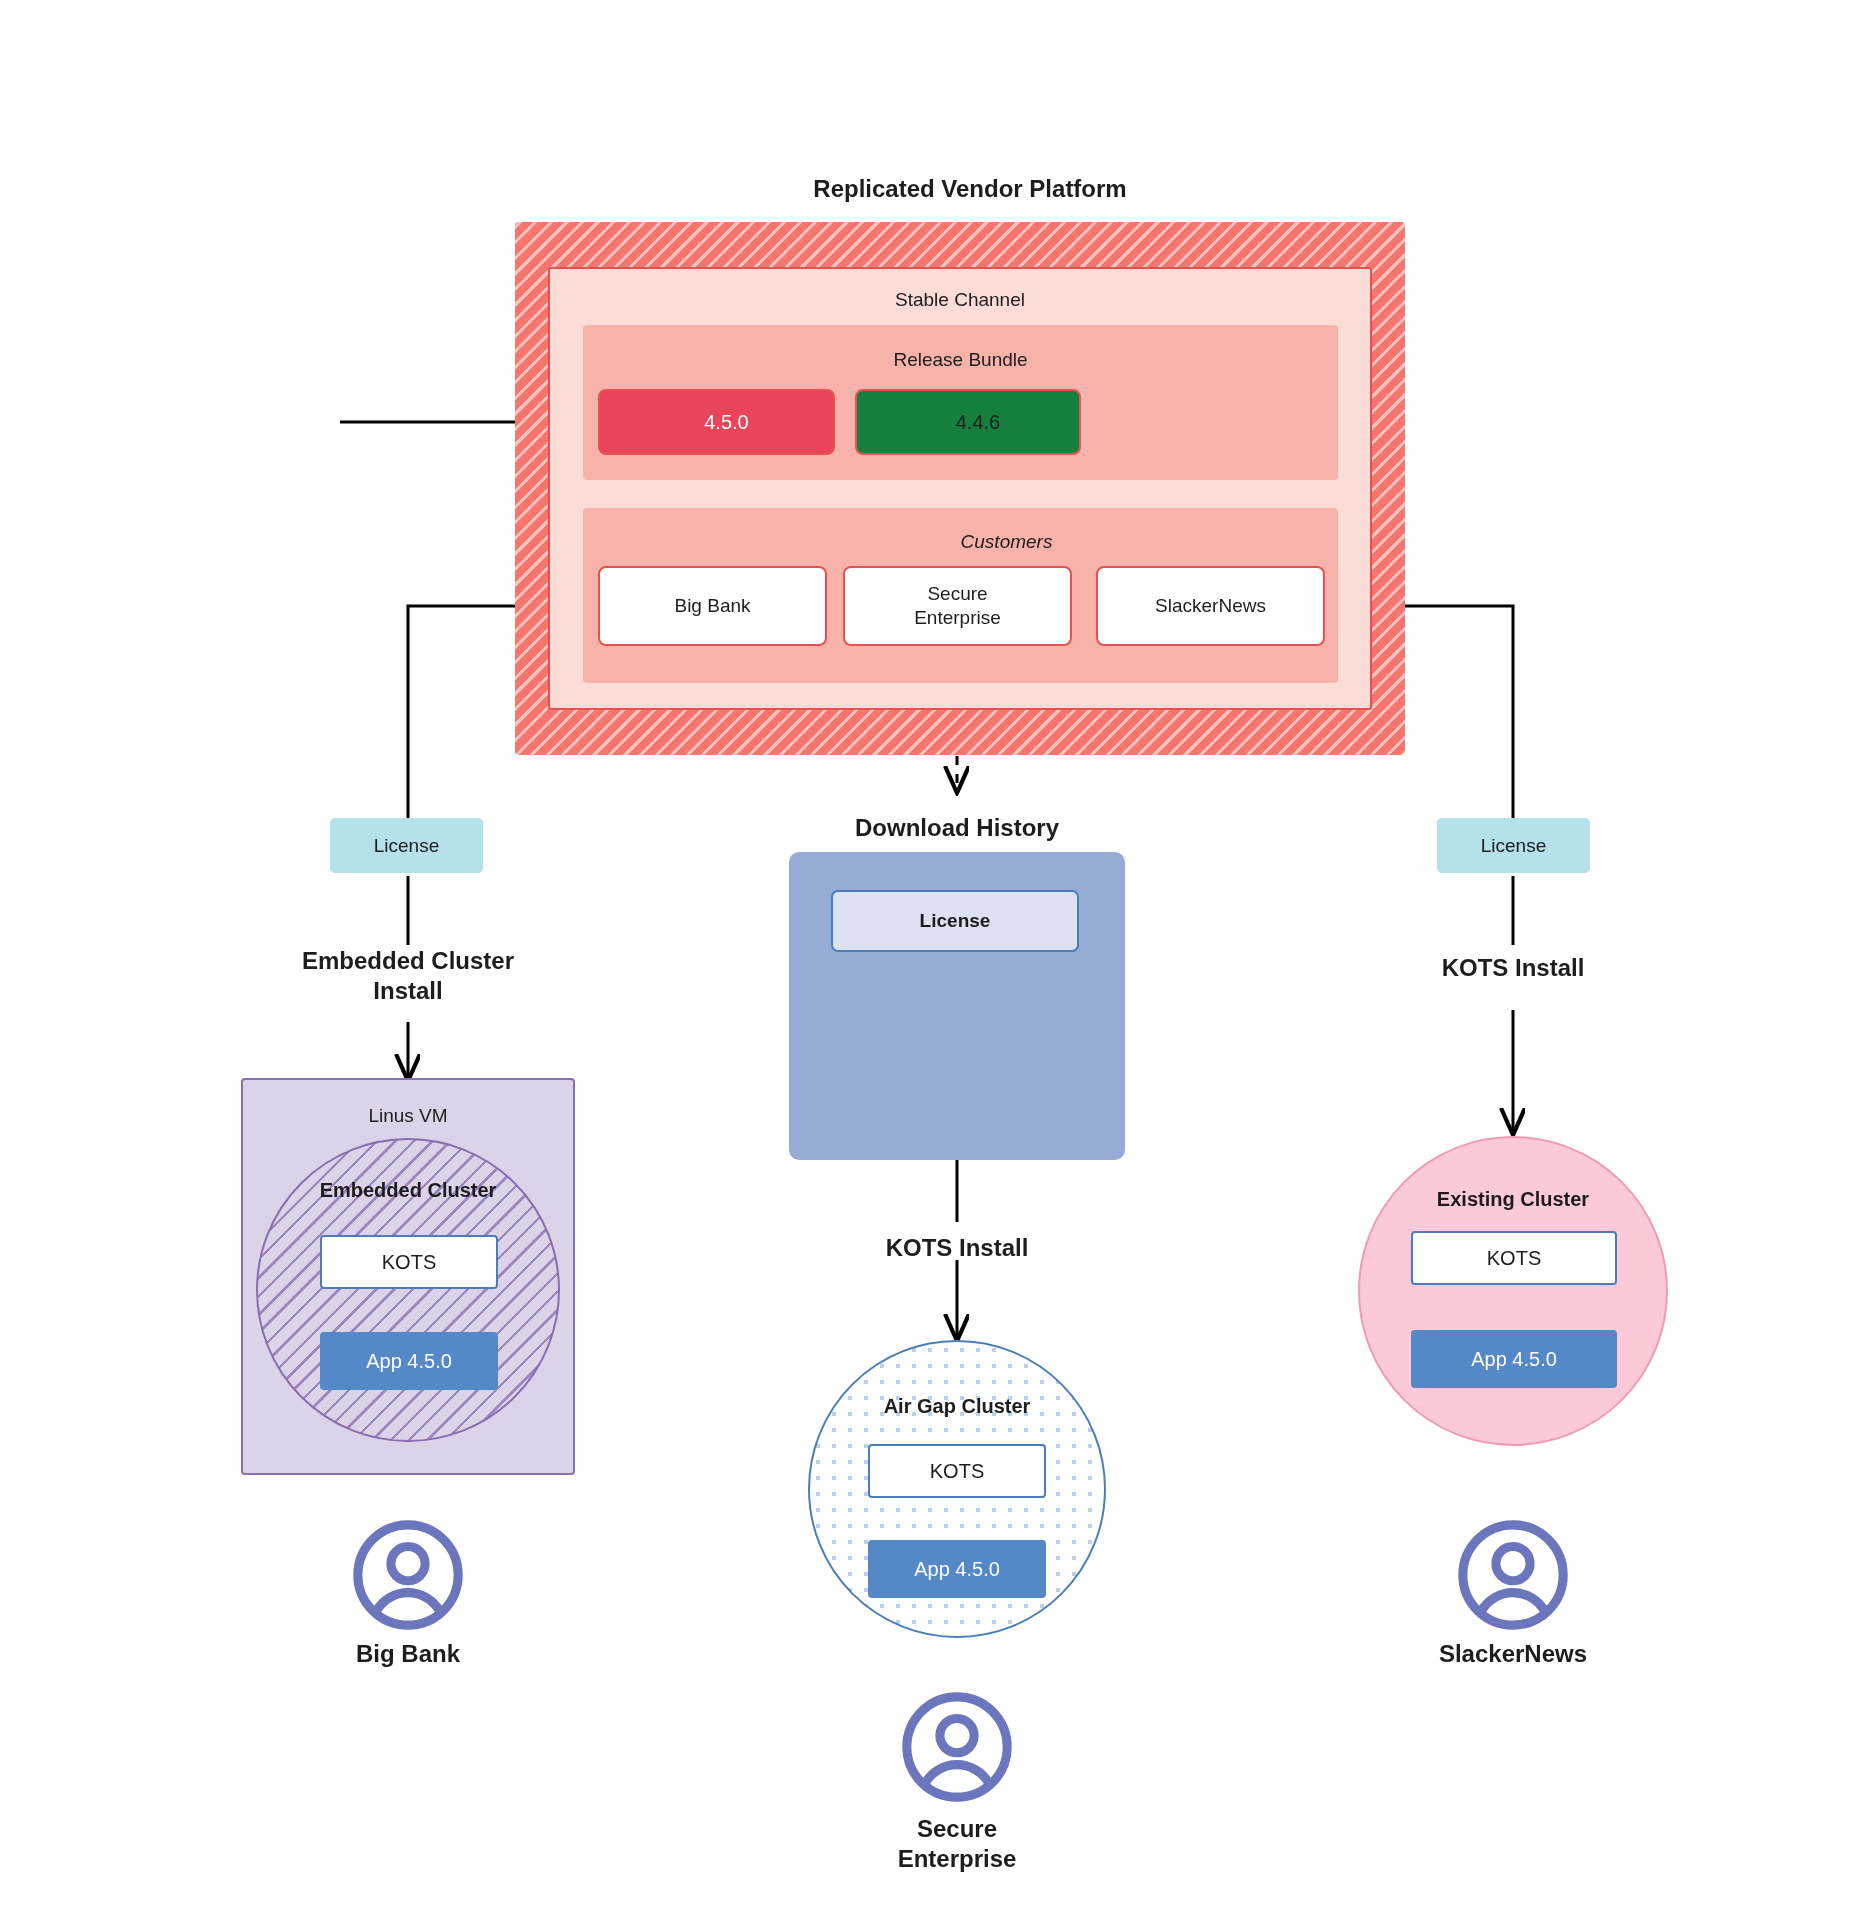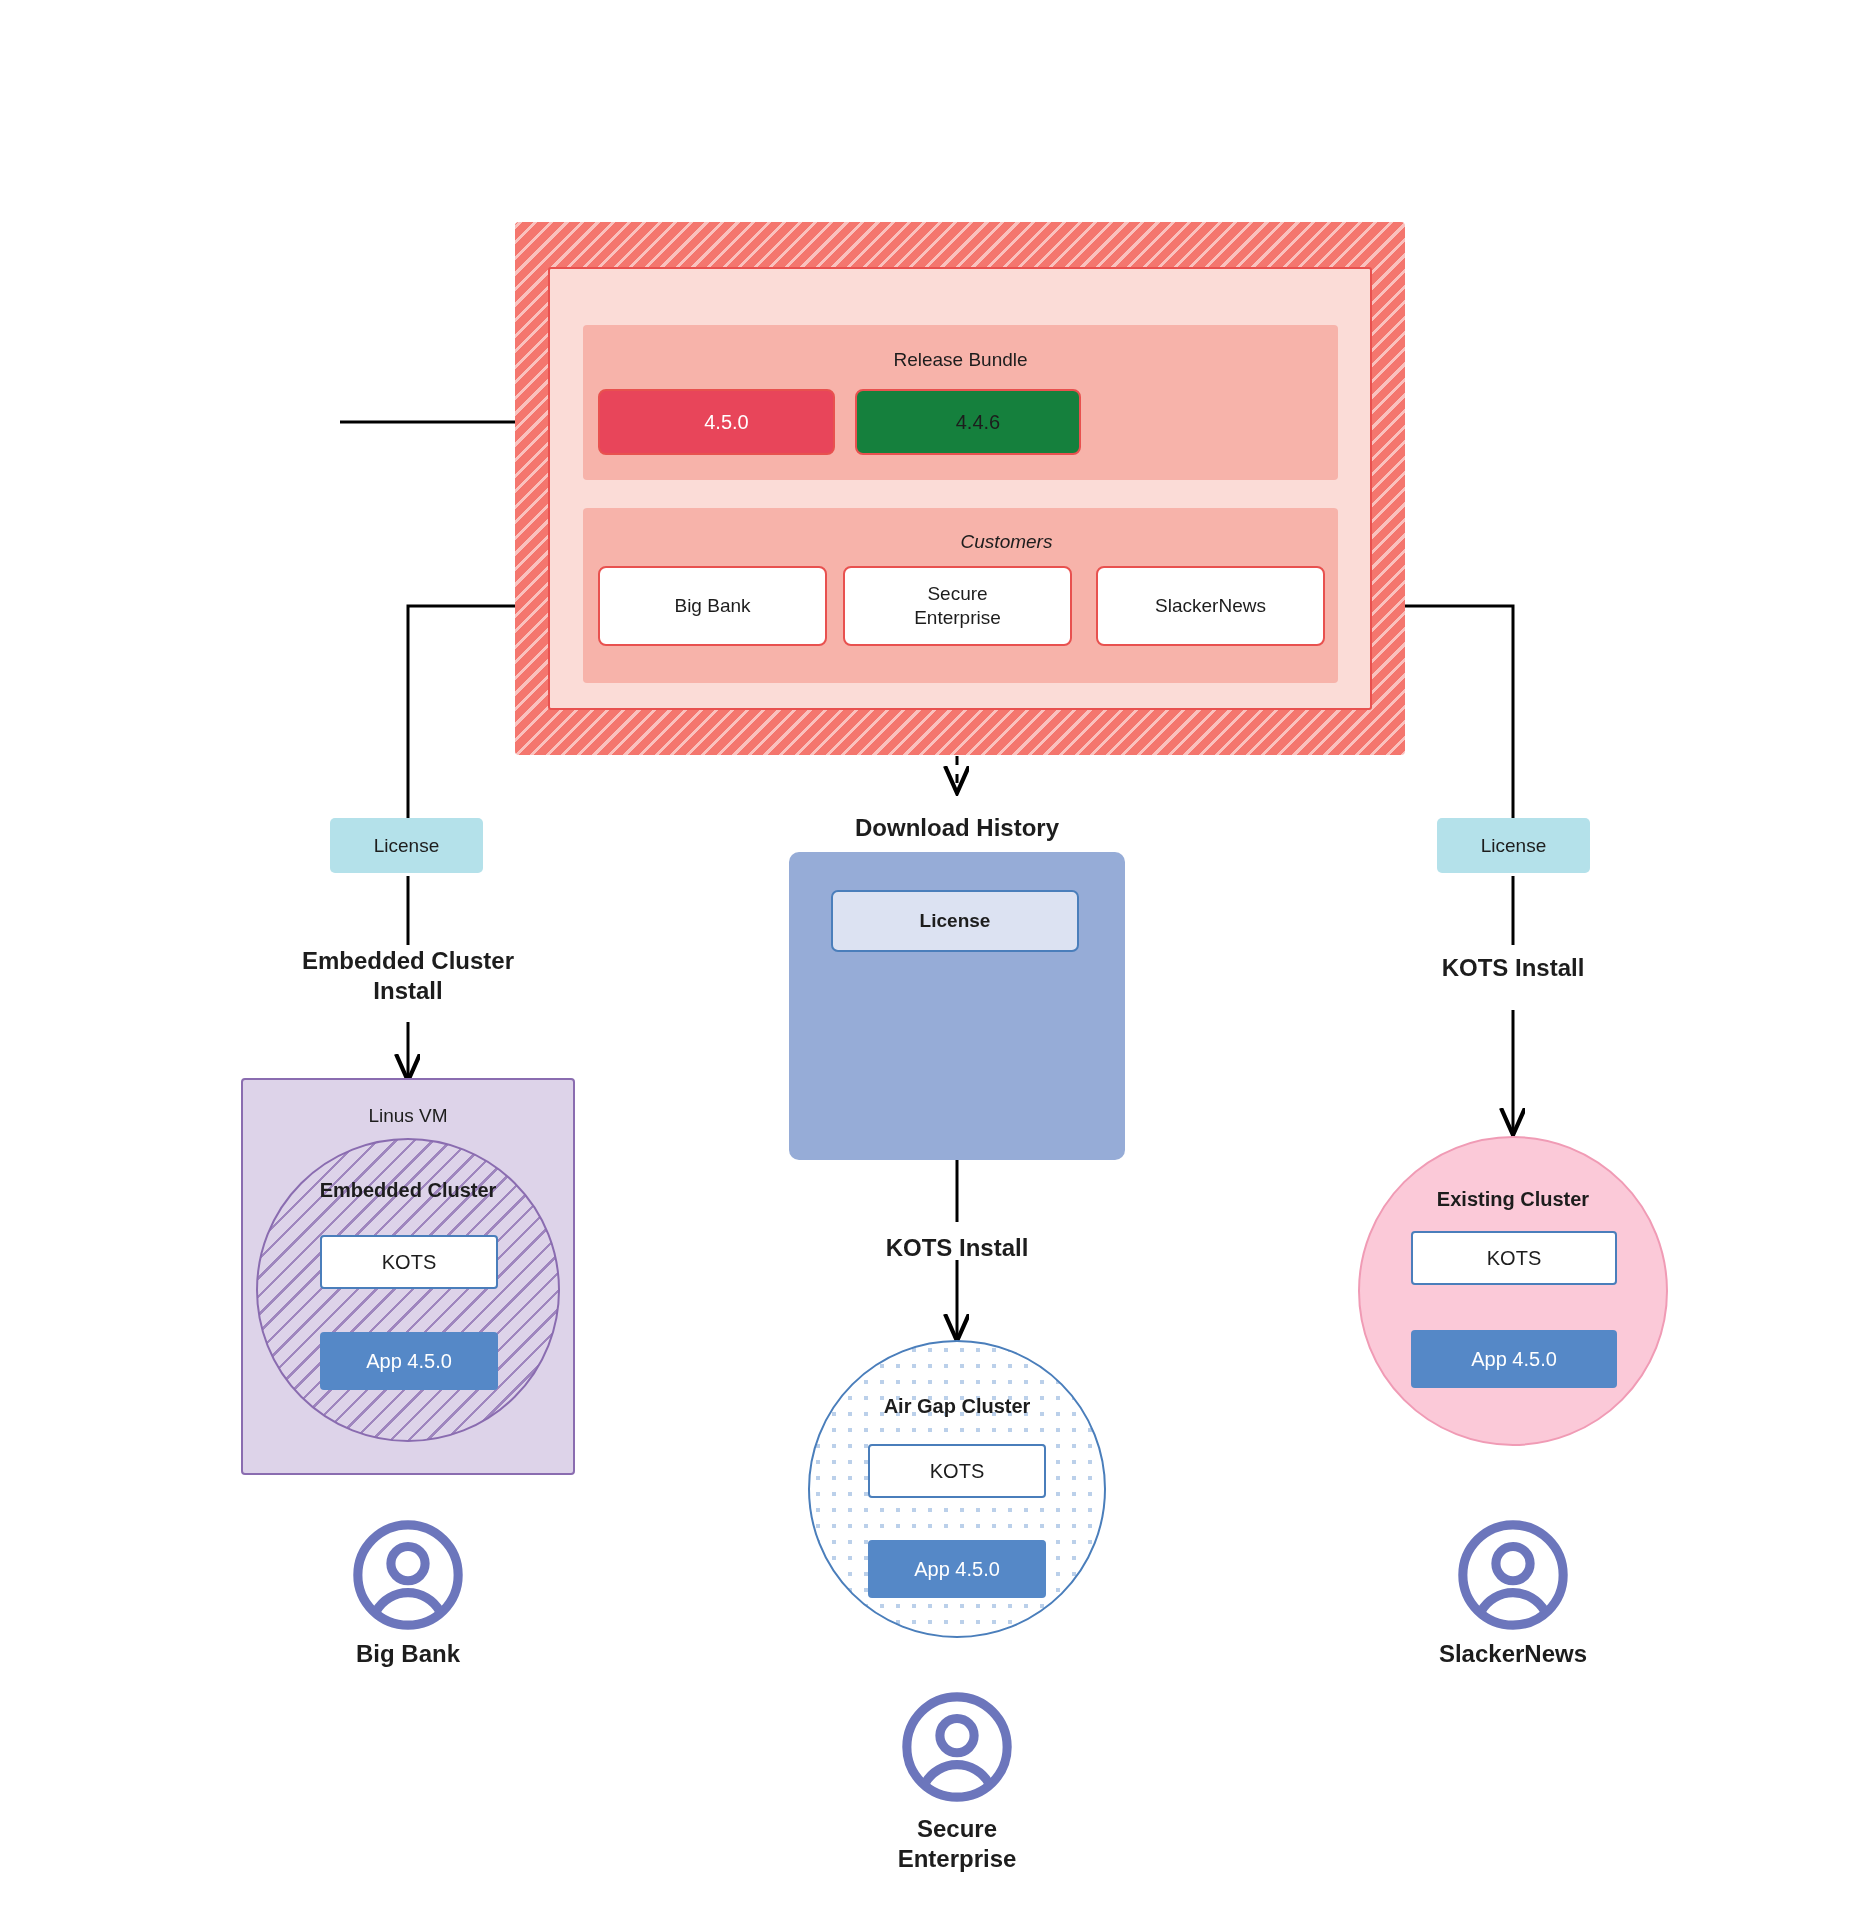"Replicated Vendor Platform" div.abs { html: none -> <div>Replicated Vendor Platform</div> }
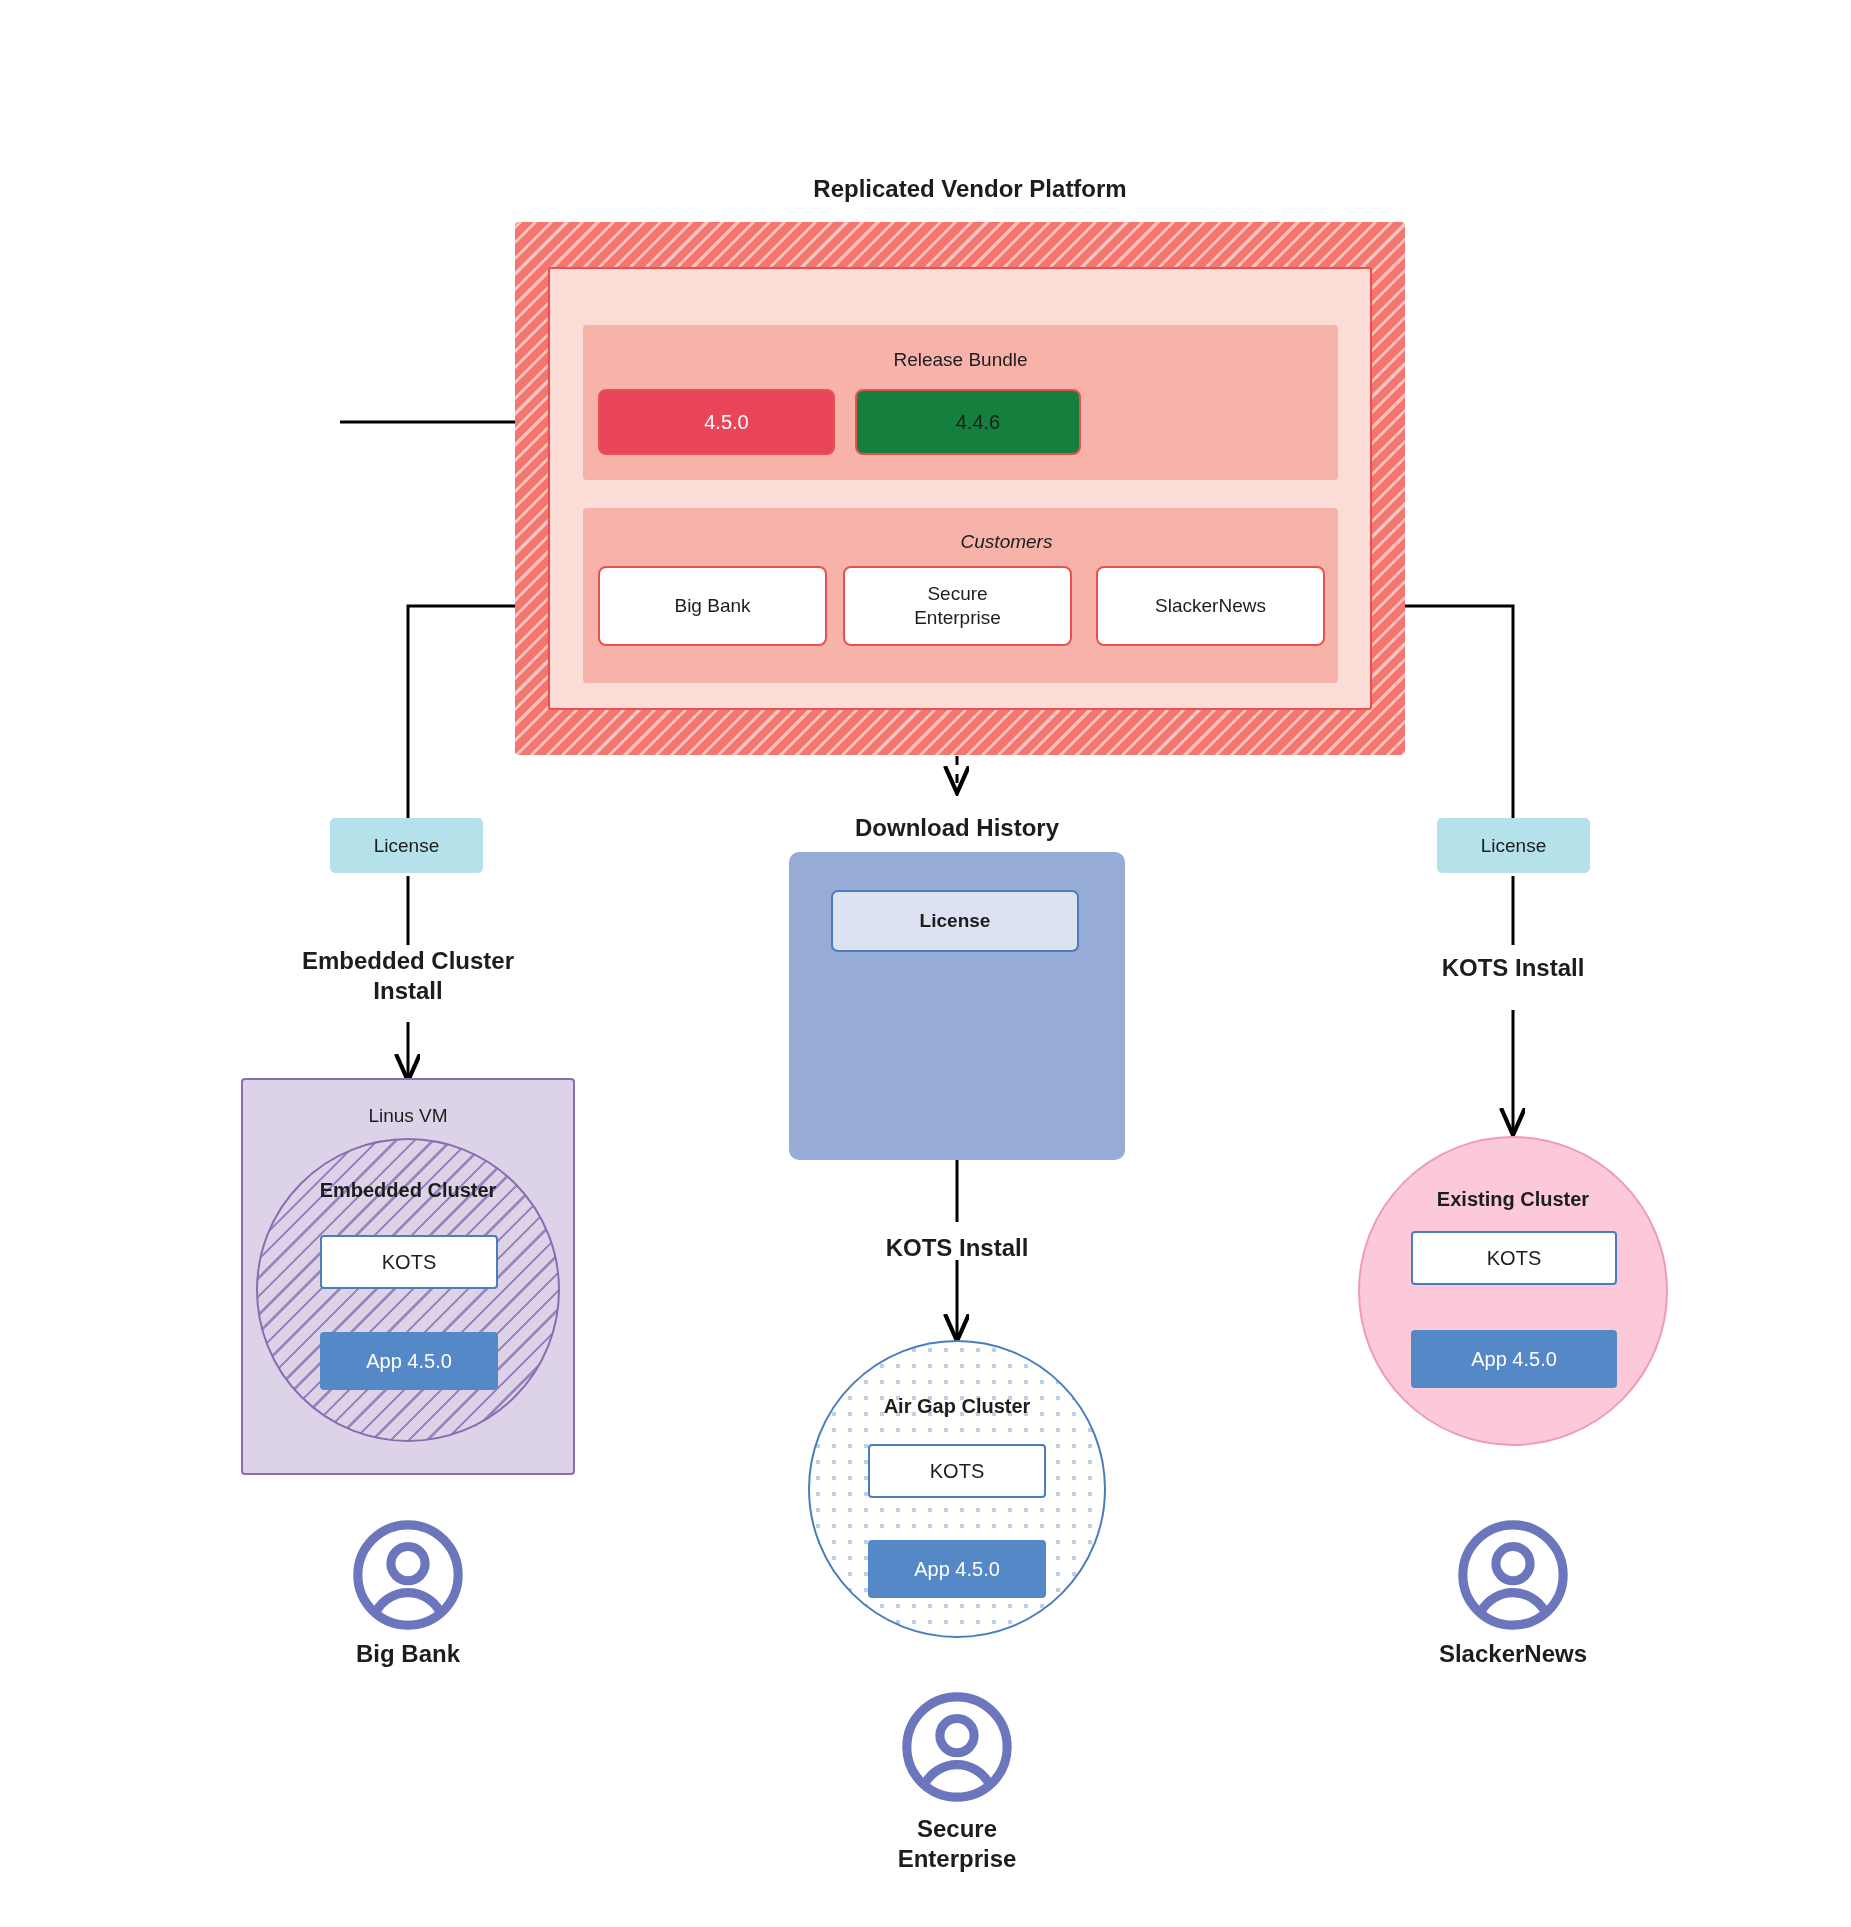"Stable Channel" div.abs { html: none -> <div>Stable Channel</div> }
